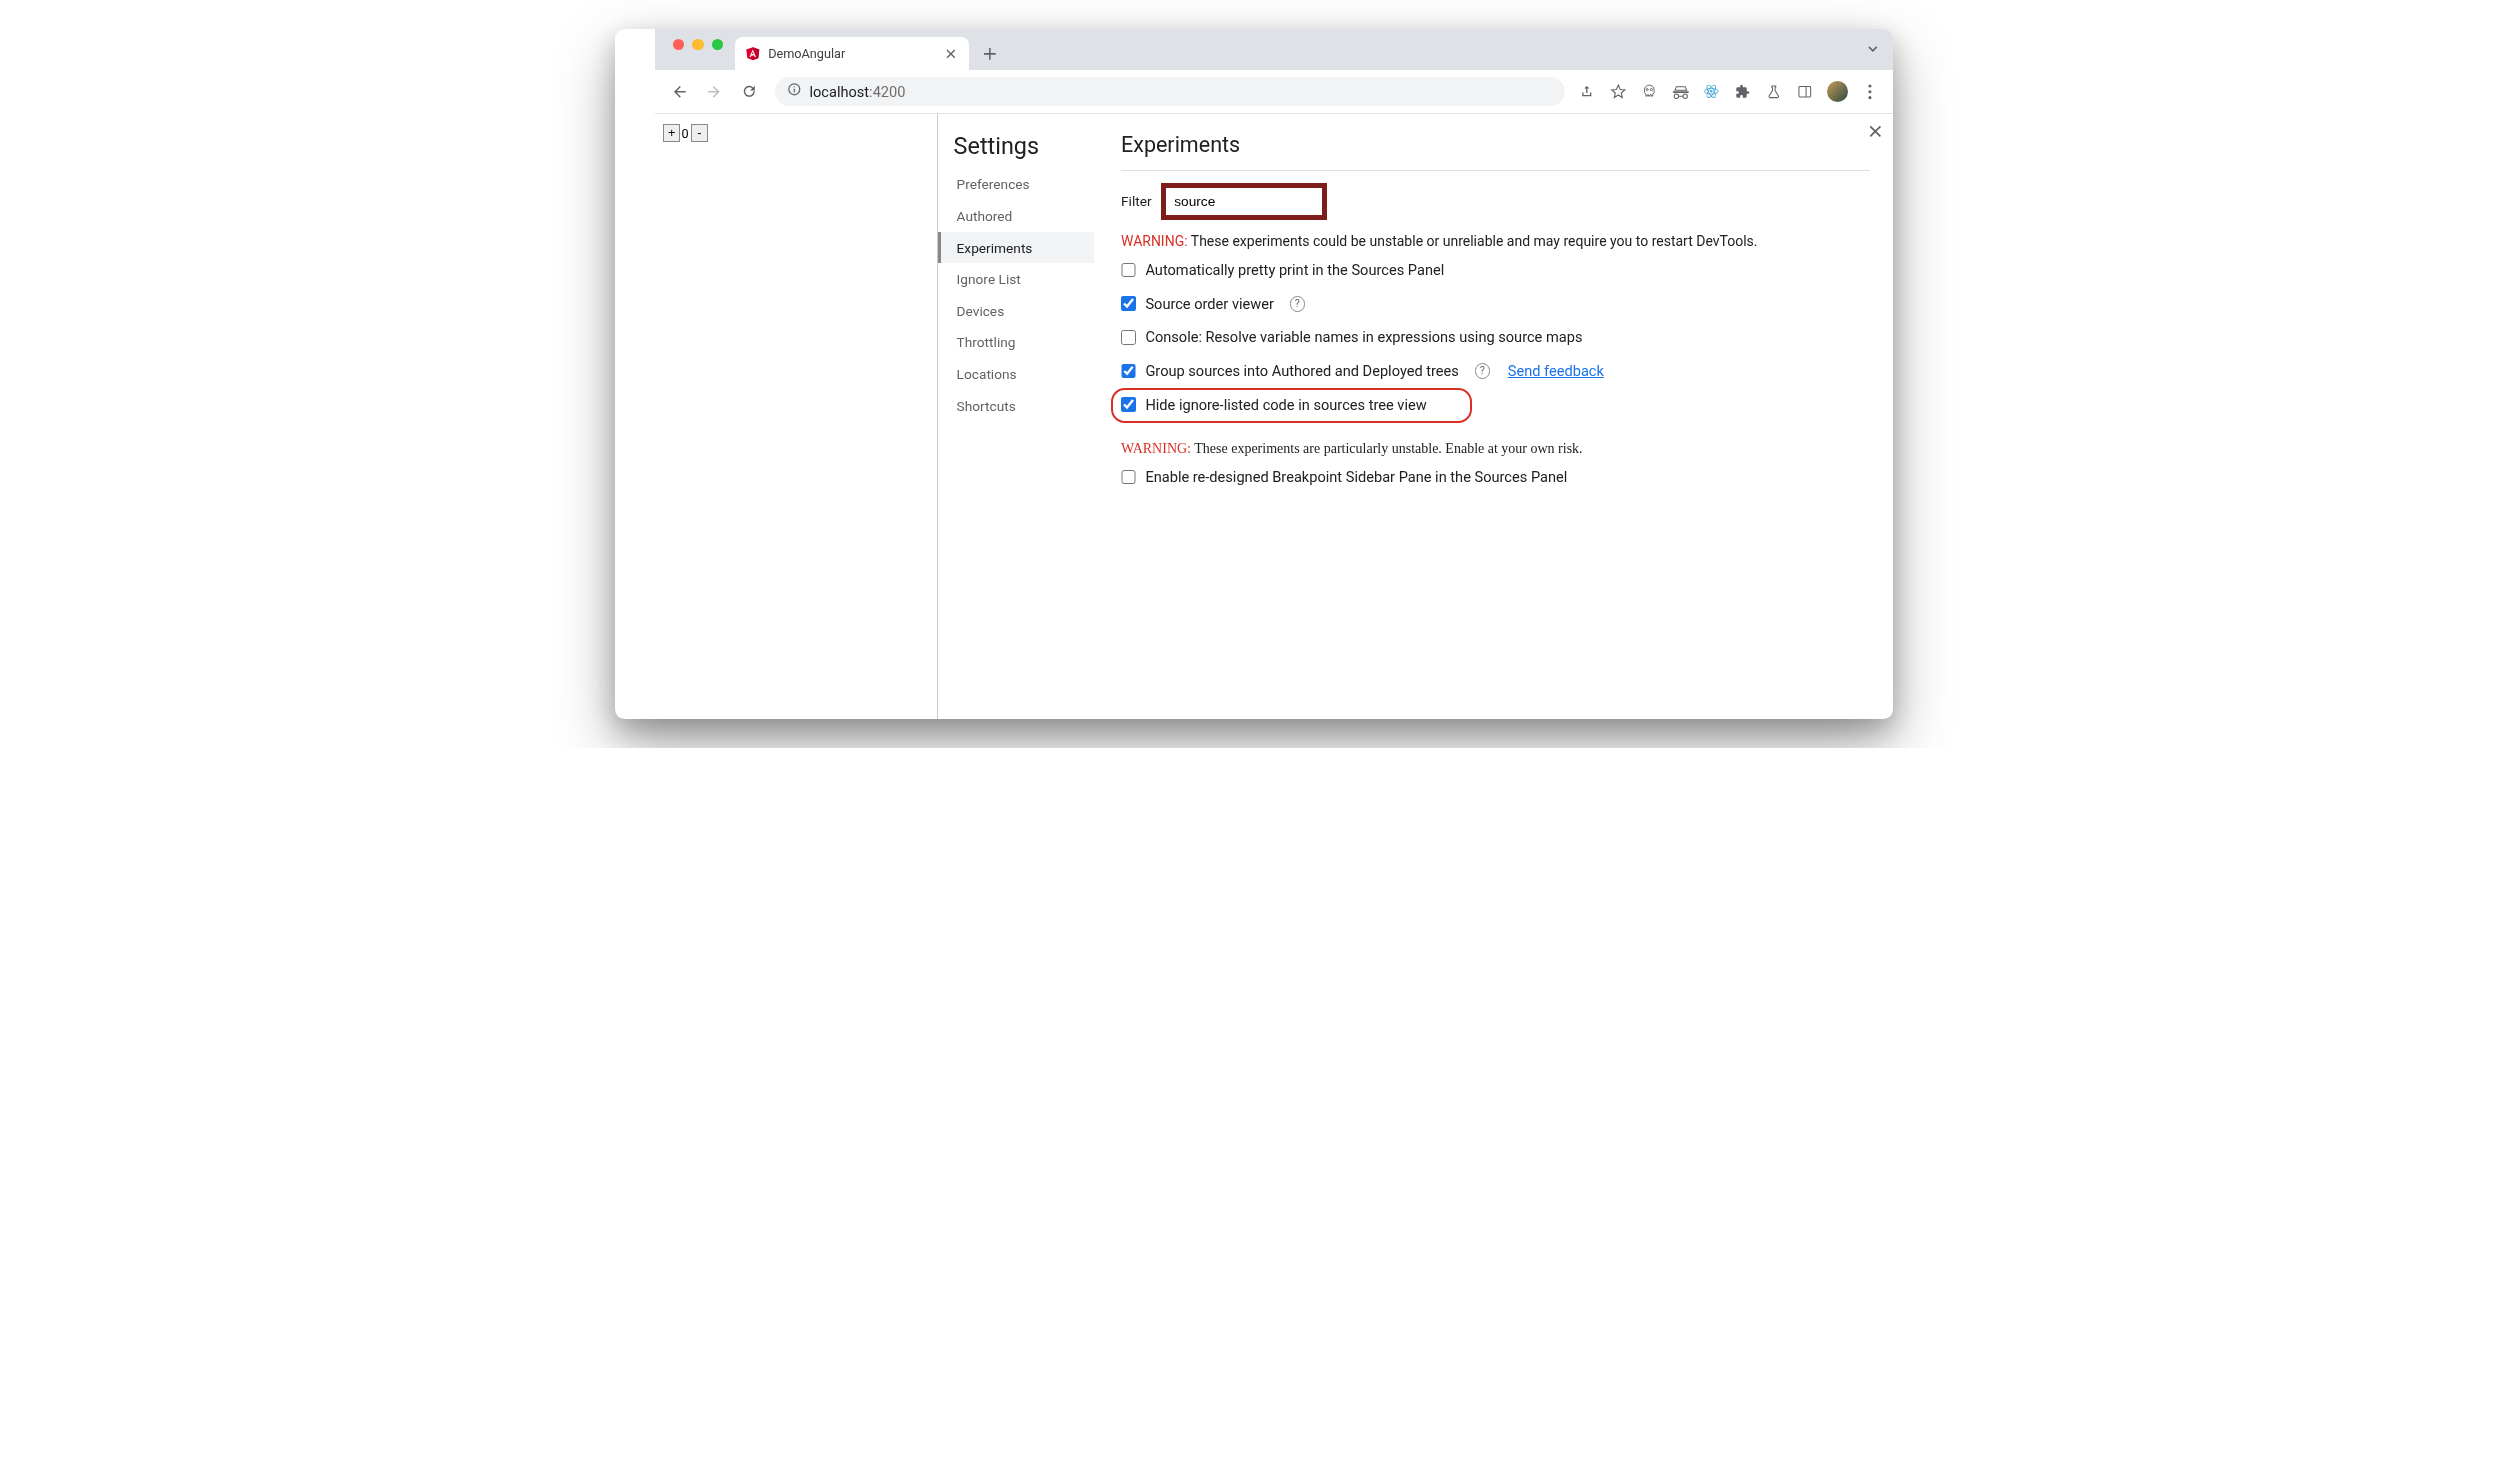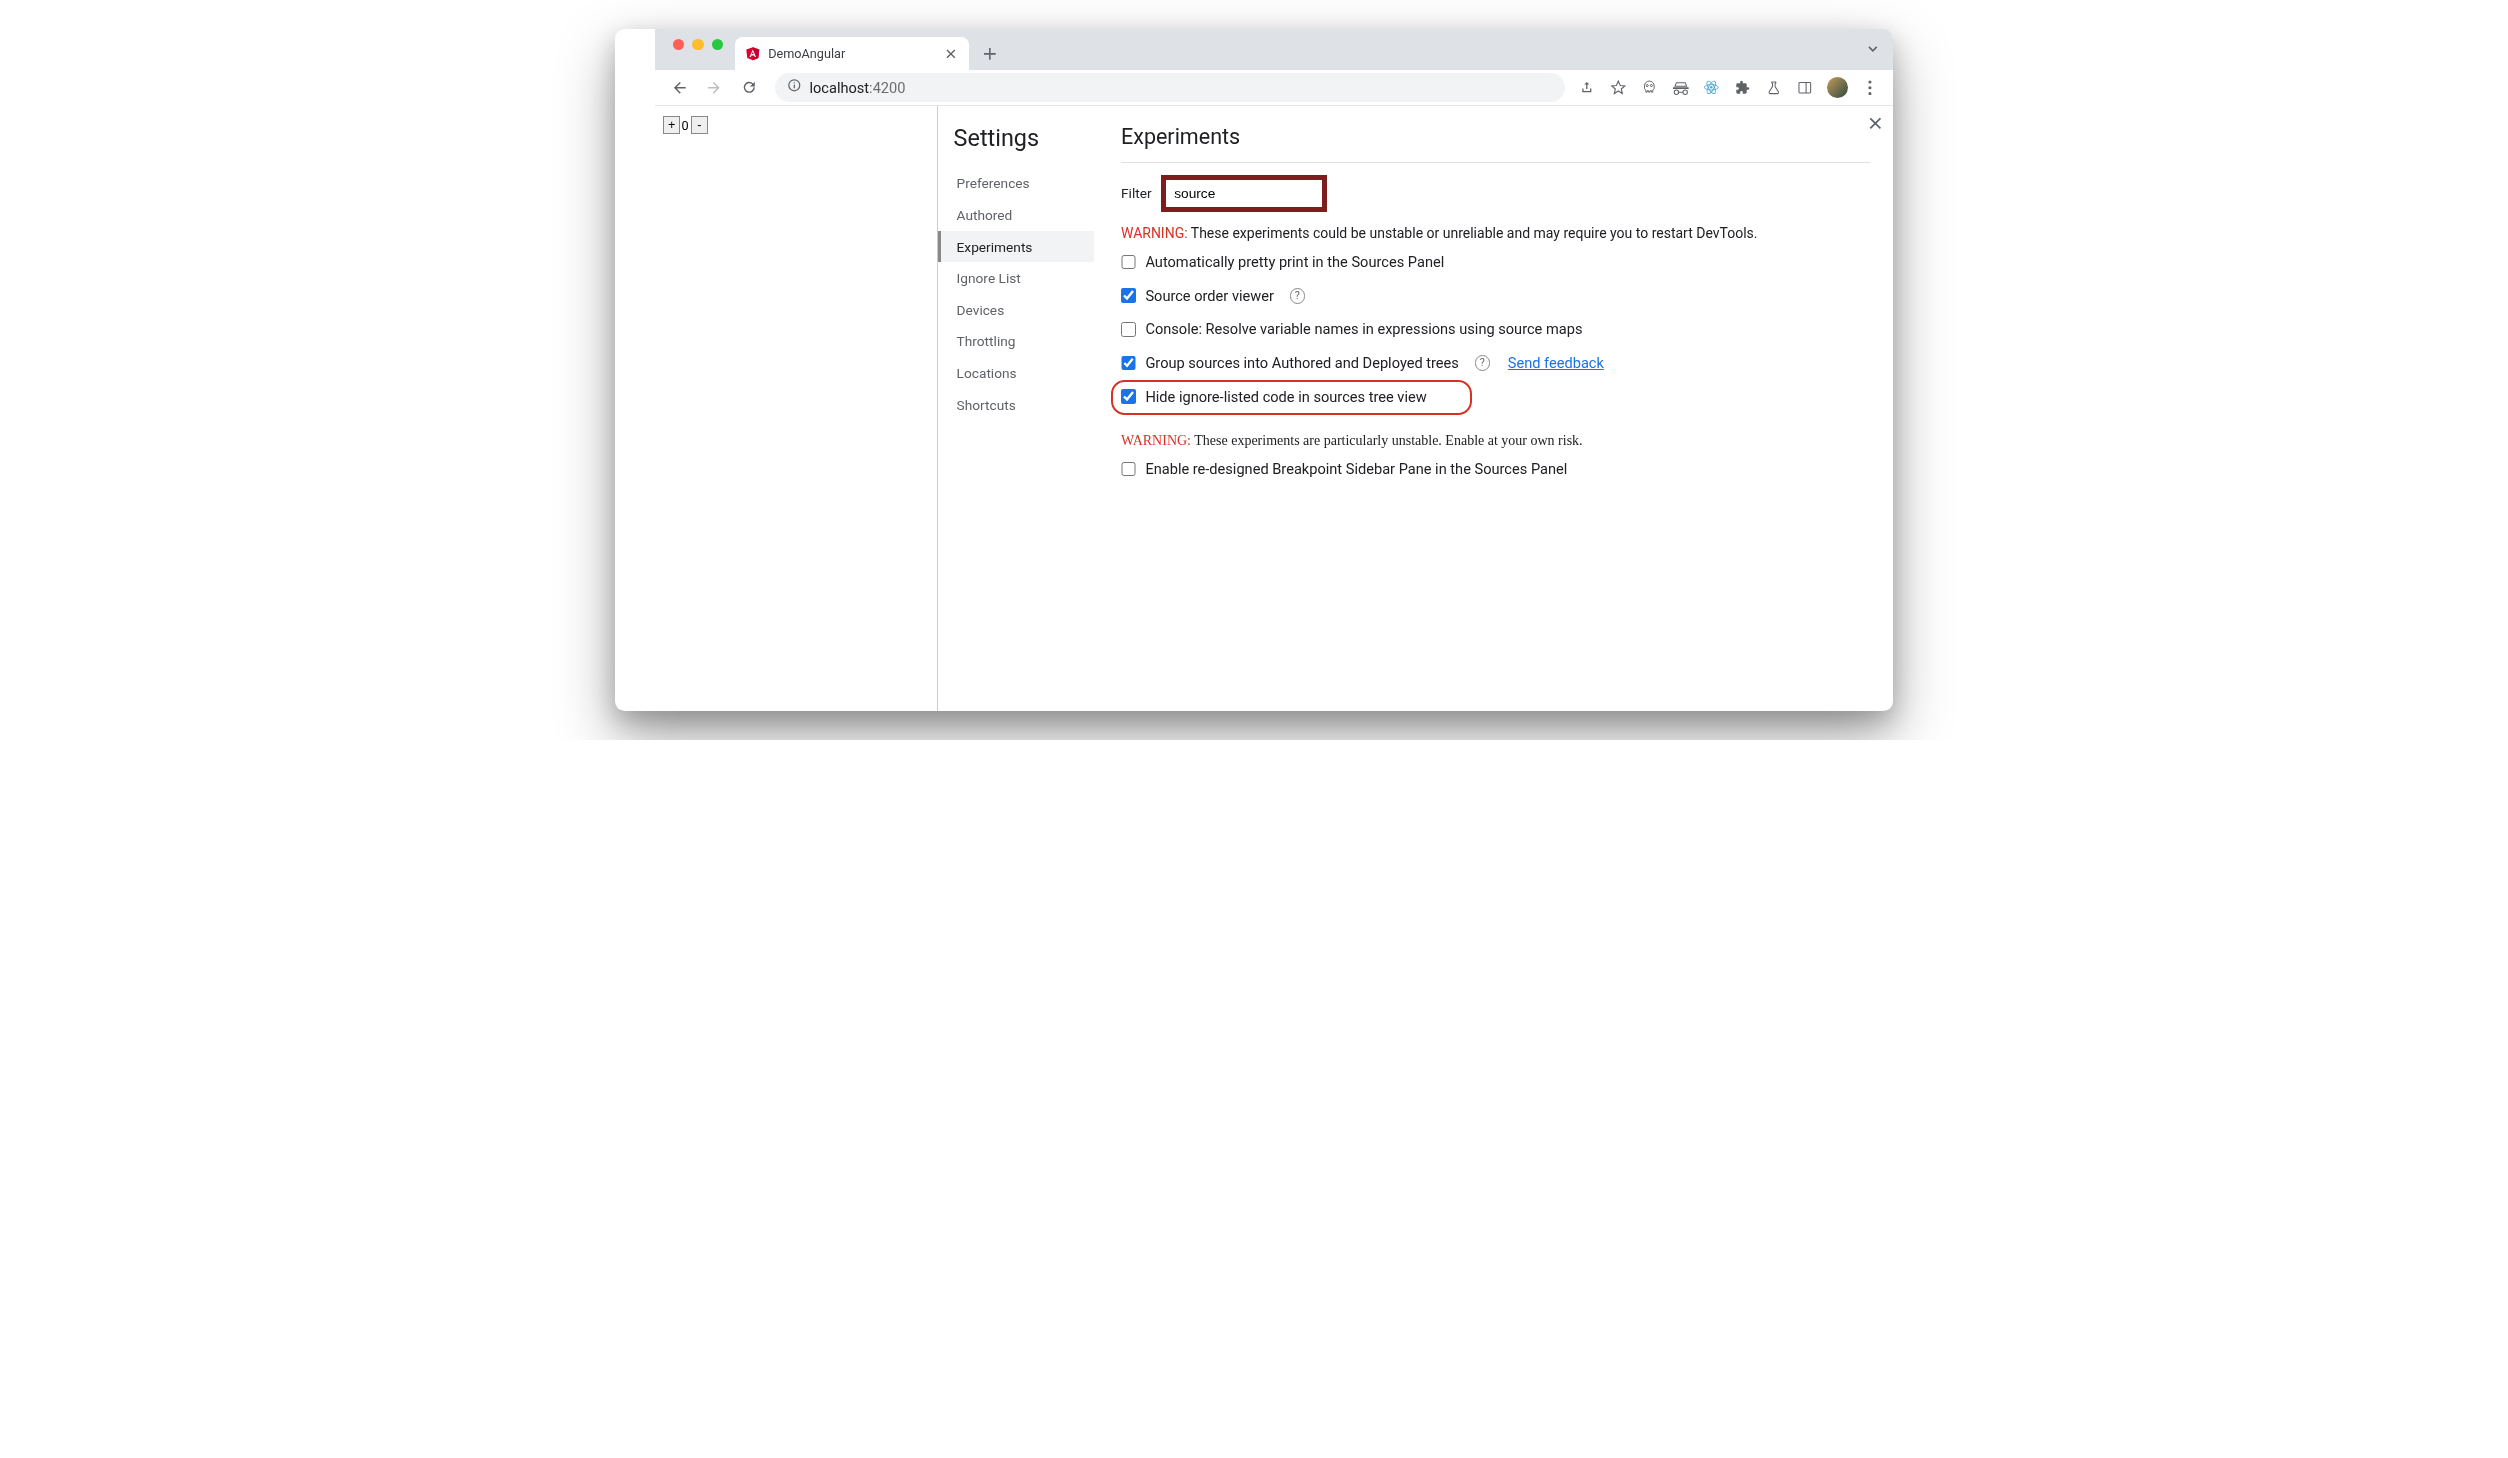"localhost:4200" .toolbar { height: 36px -> 44px }
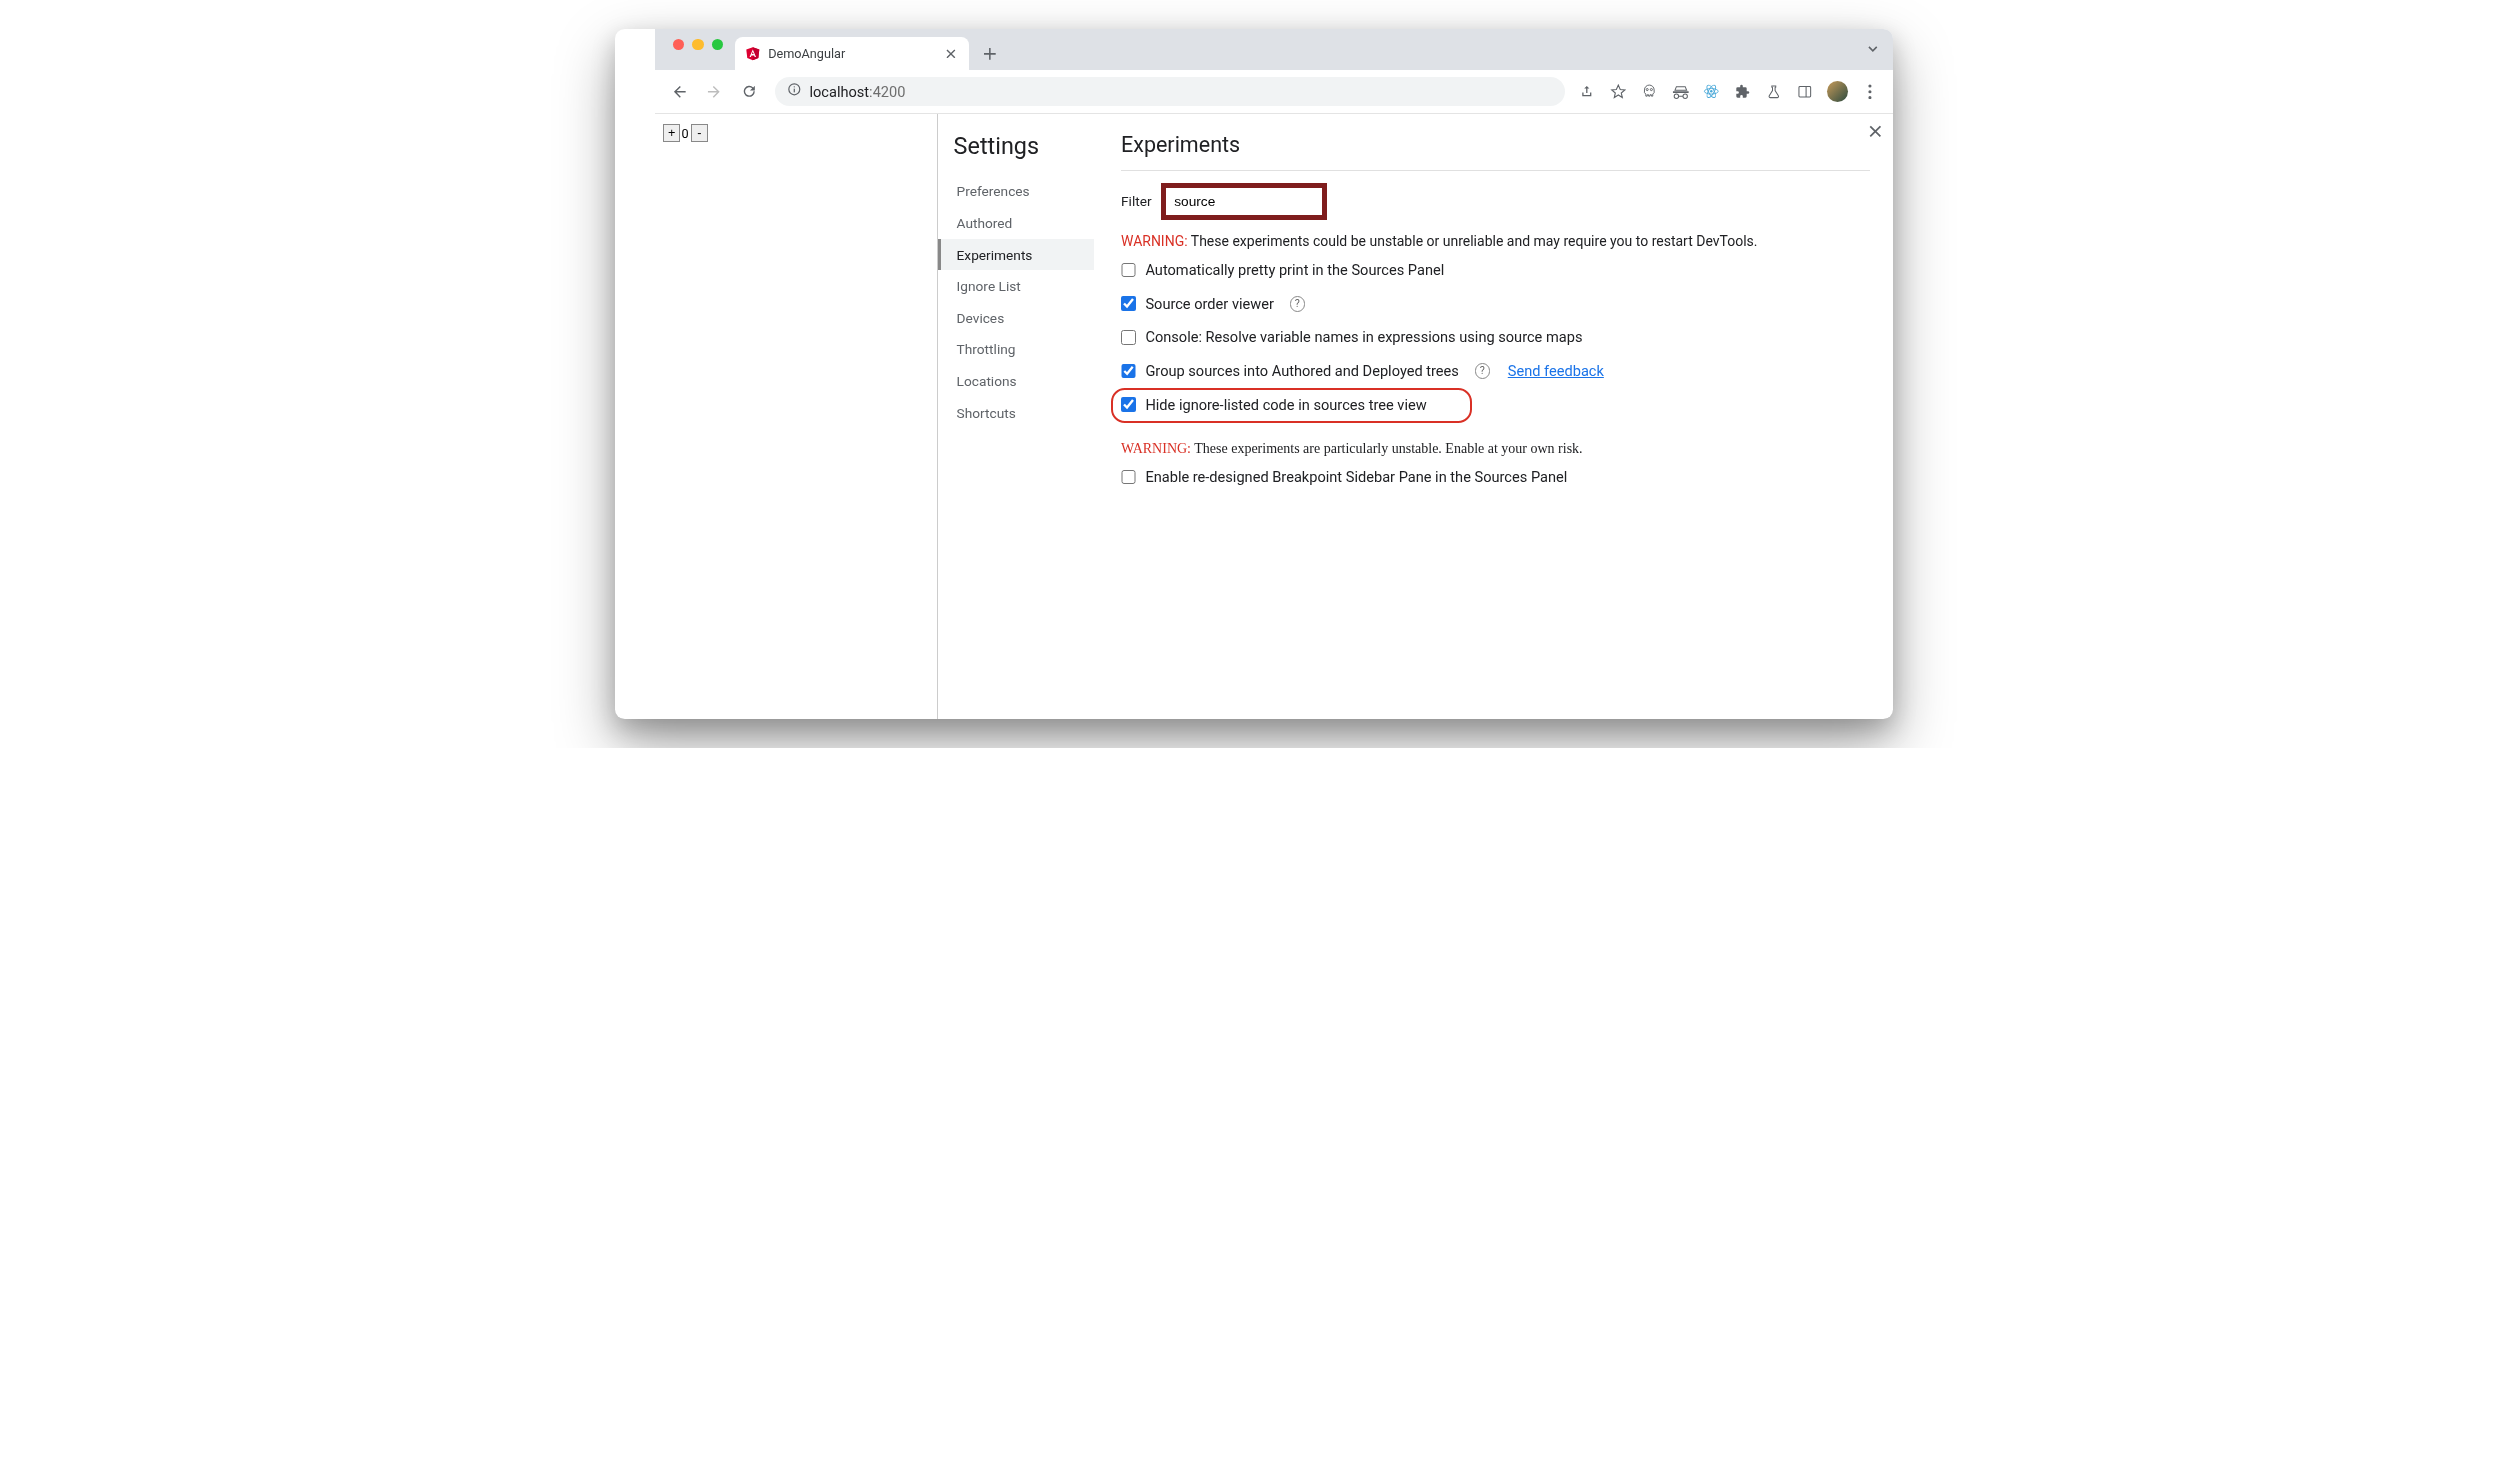"Settings" .sidebar h1 { margin-bottom: 16px -> 9px }
